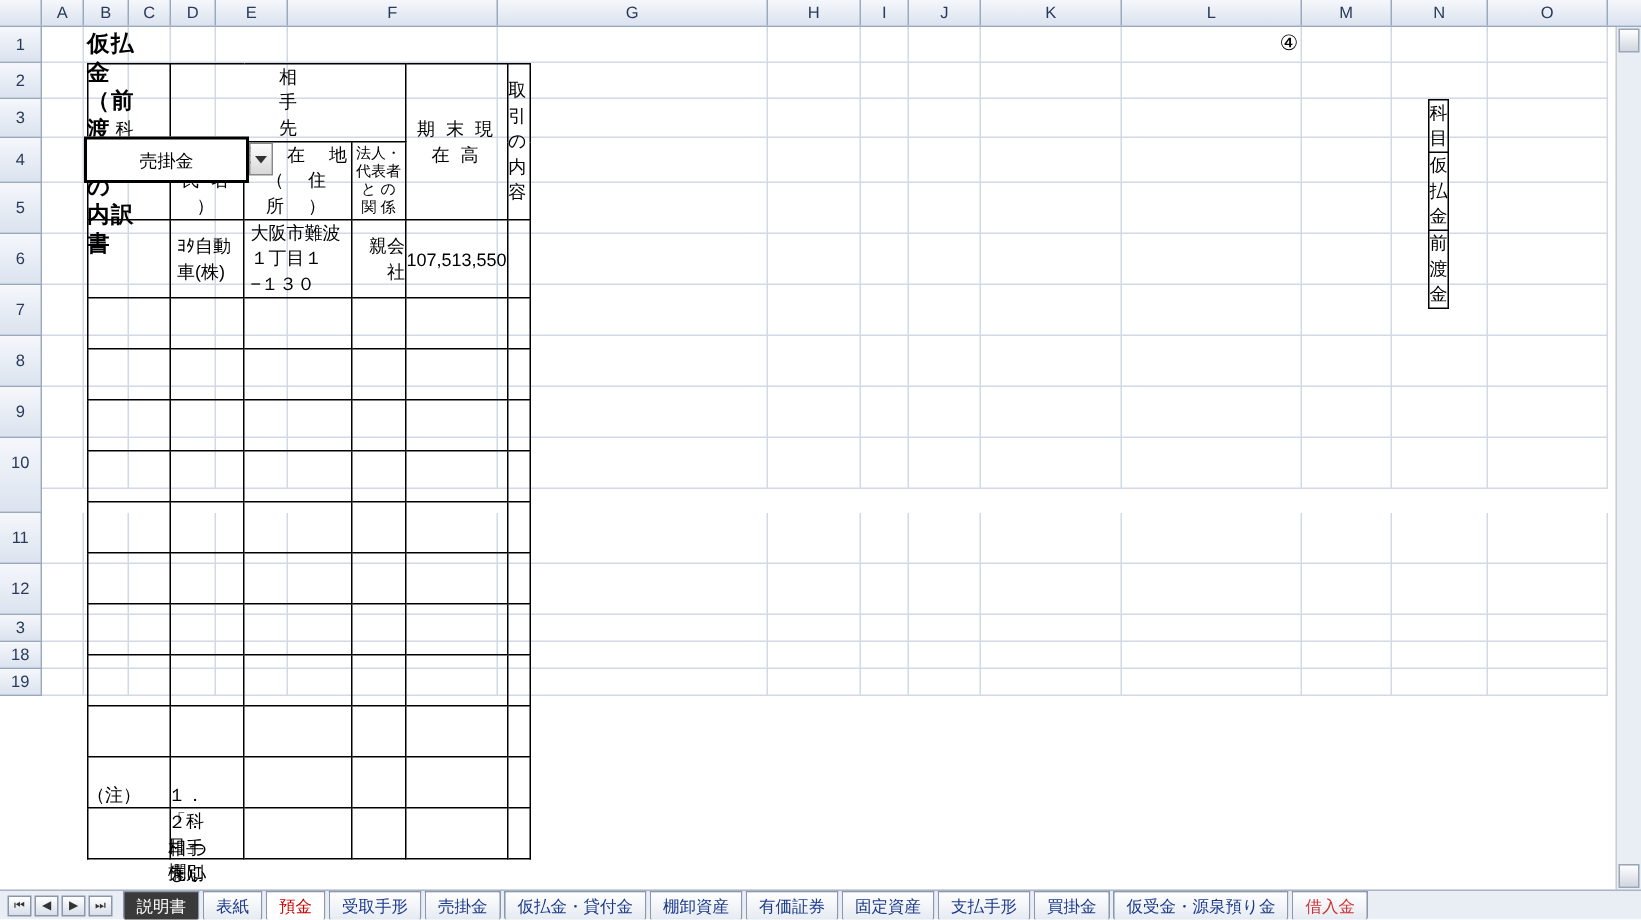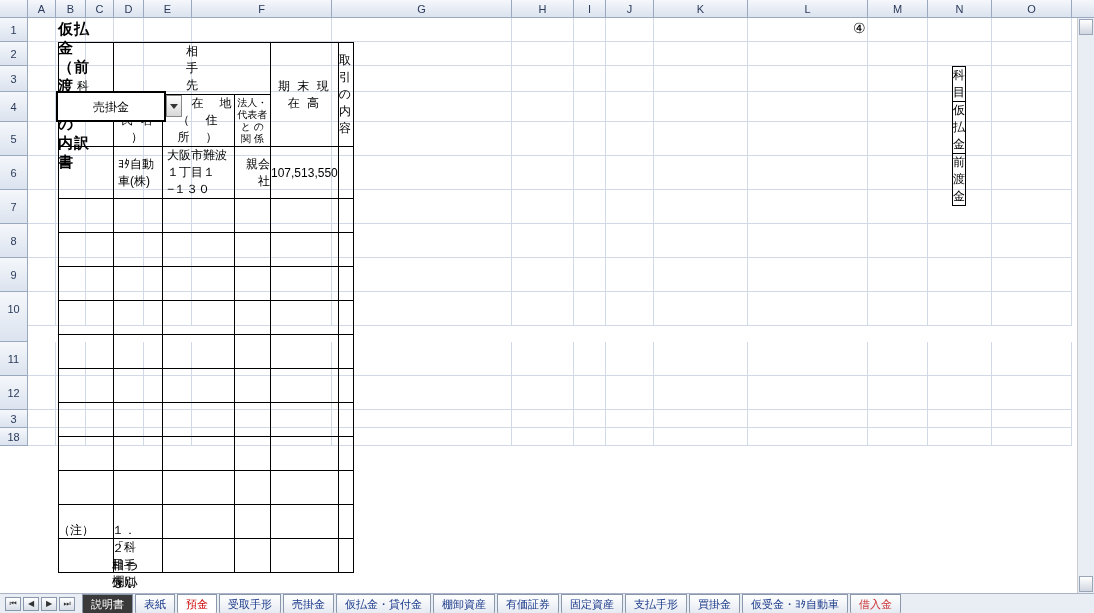"19" div.row { html: none -> <div> <div>19</div> <div></div> <div></div> <div></div> <div></div> <div></div> <div></div> <div></div> <div></div> <div></div> <div></div> <div></div> <div></div> <div></div> <div></div> <div></div> </div> }
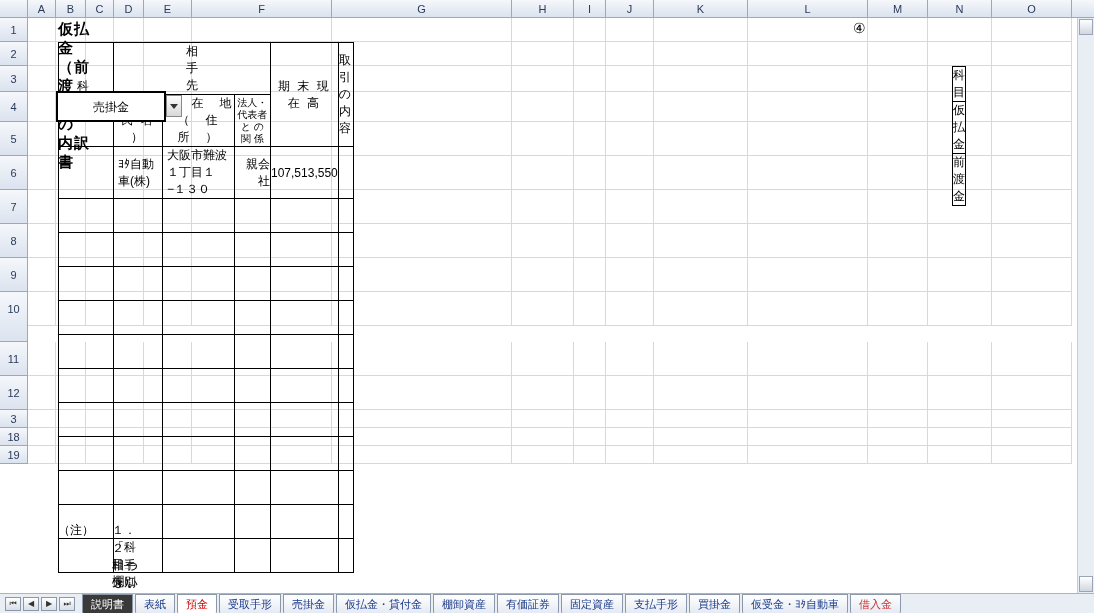"仮受金・ﾖﾀ自動車" div.tab { text: ﾖﾀ自動車 -> 源泉預り金 }
